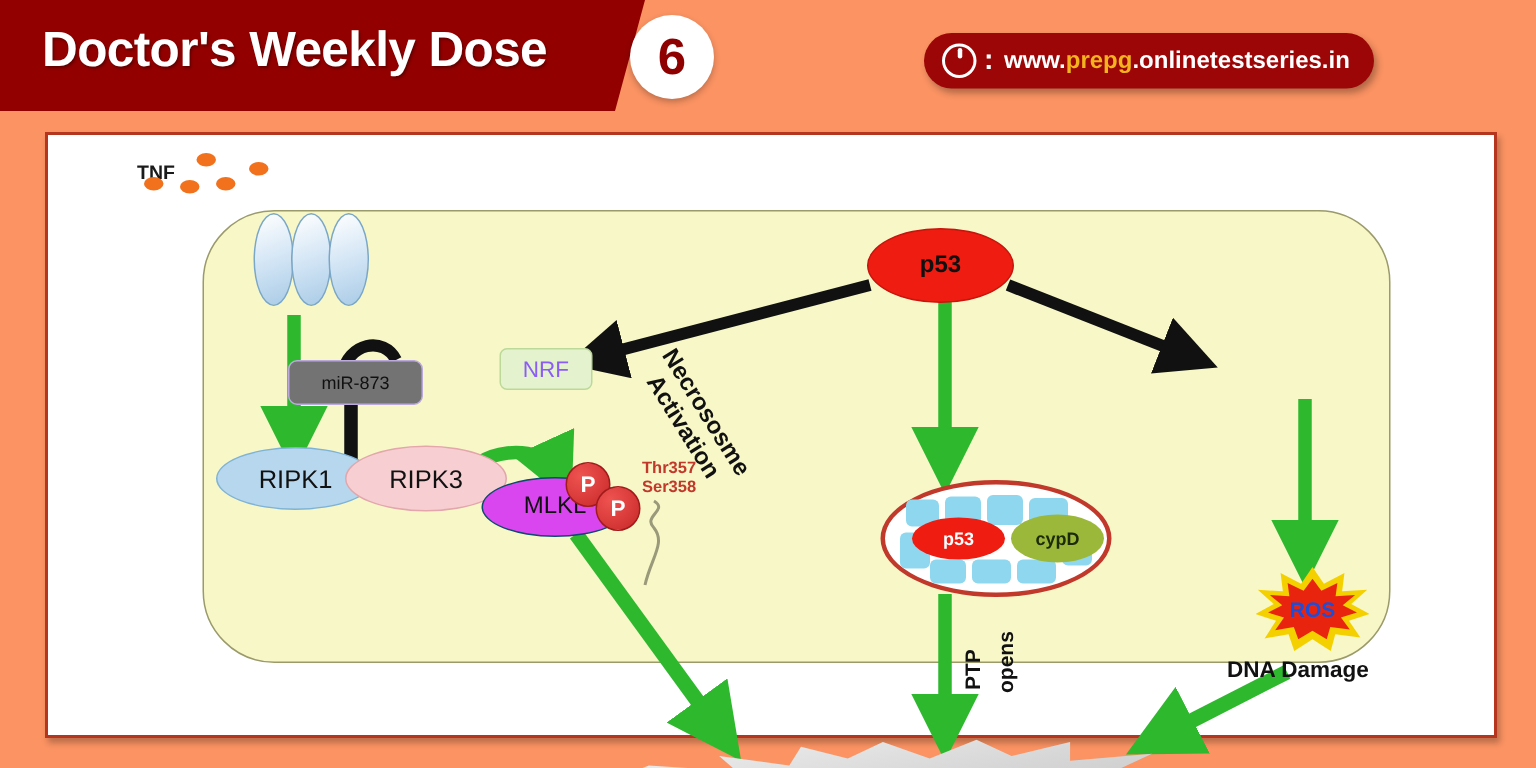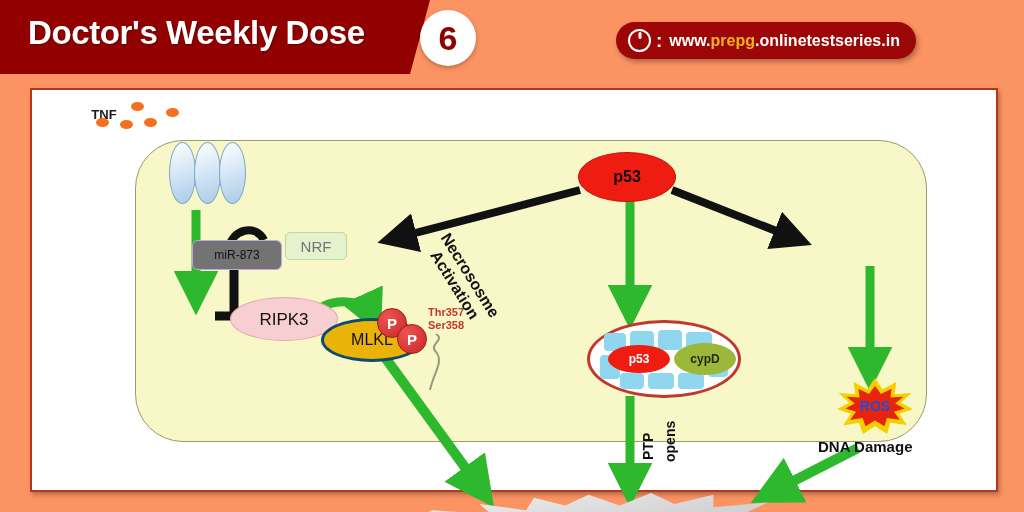"NRF" .nrf { color: #737373 -> #8b5cf6; margin-left: none -> 48px }
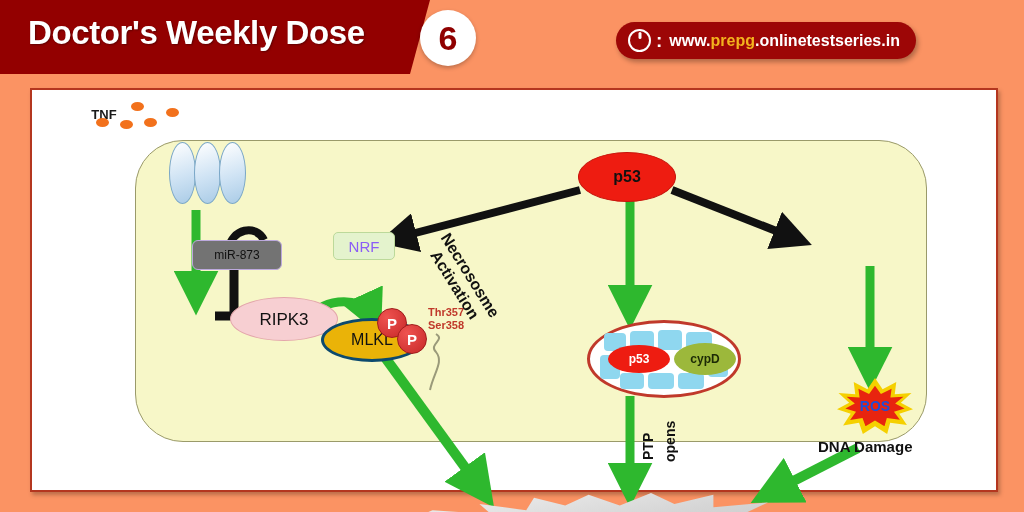"RIPK1" div.node { html: none -> <div>RIPK1</div> }
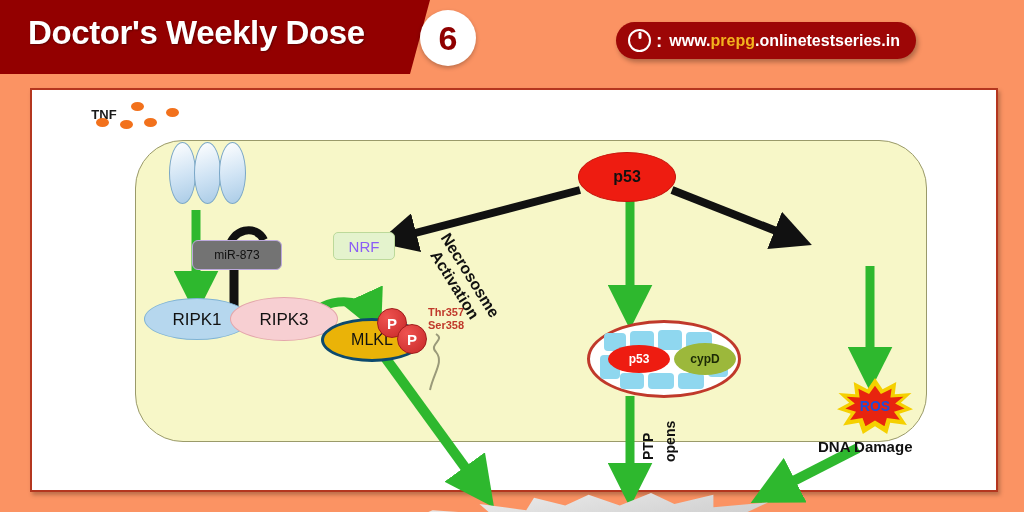"MLKL" .mlkl { background: #eab308 -> #d946ef; border: 3px solid #0c4a6e -> 1px solid #0c4a6e }
